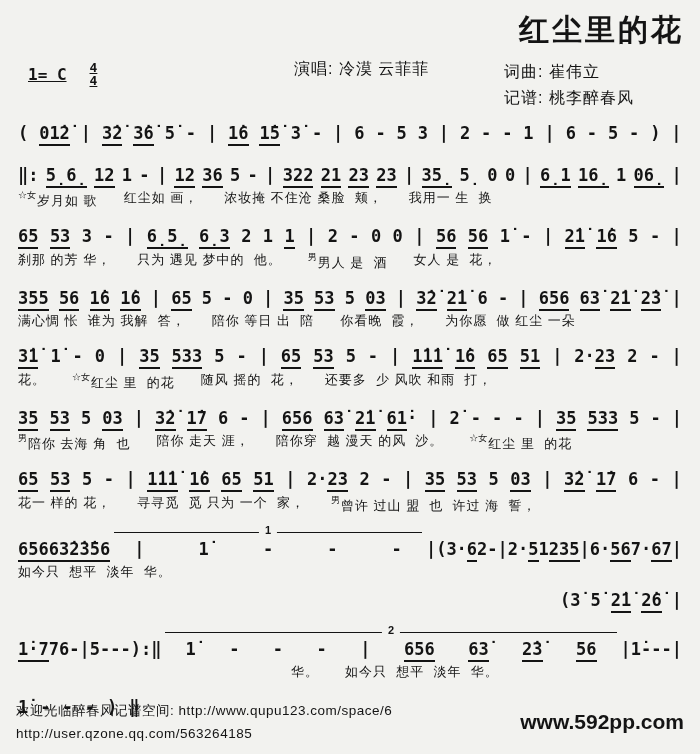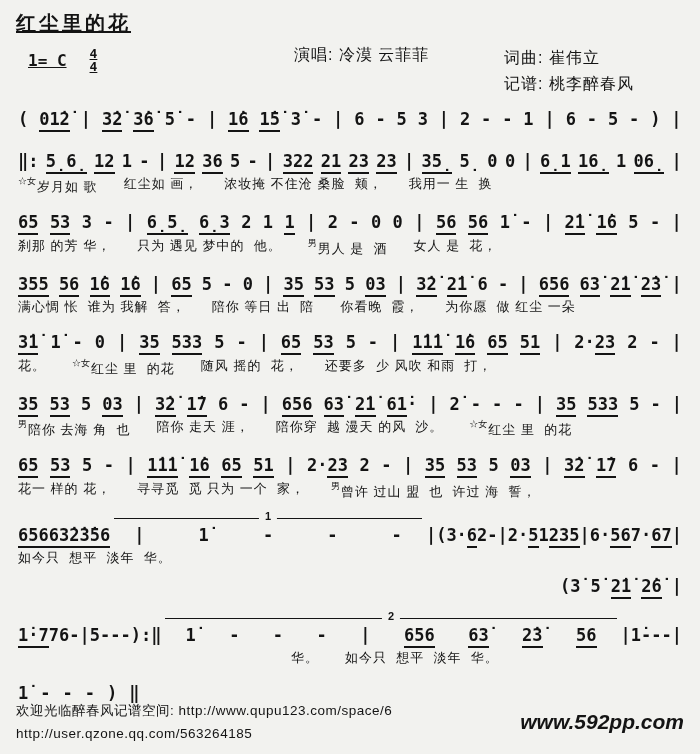"红尘里的花" .title { font-size: 20px -> 30px; text-align: left -> right; text-decoration: underline -> none }
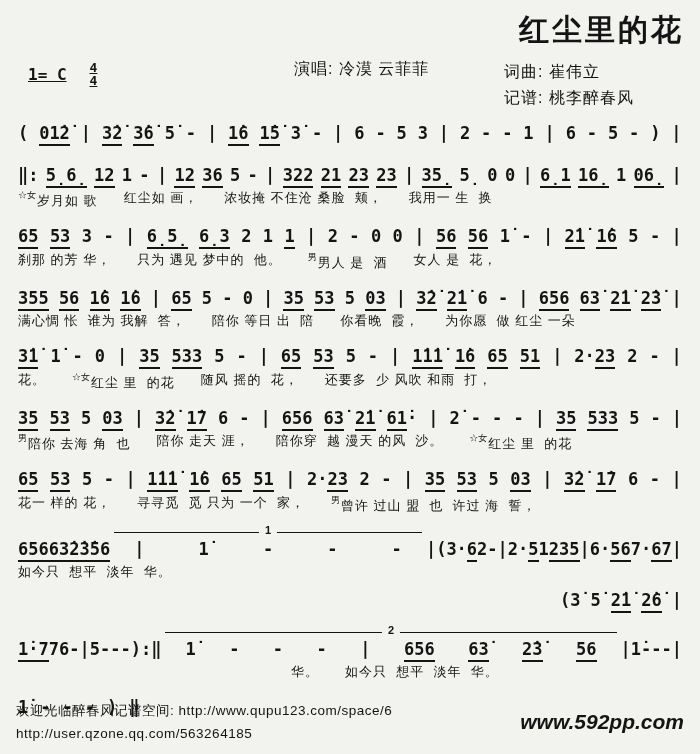"www.592pp.com" .wm { font-style: italic -> none }
